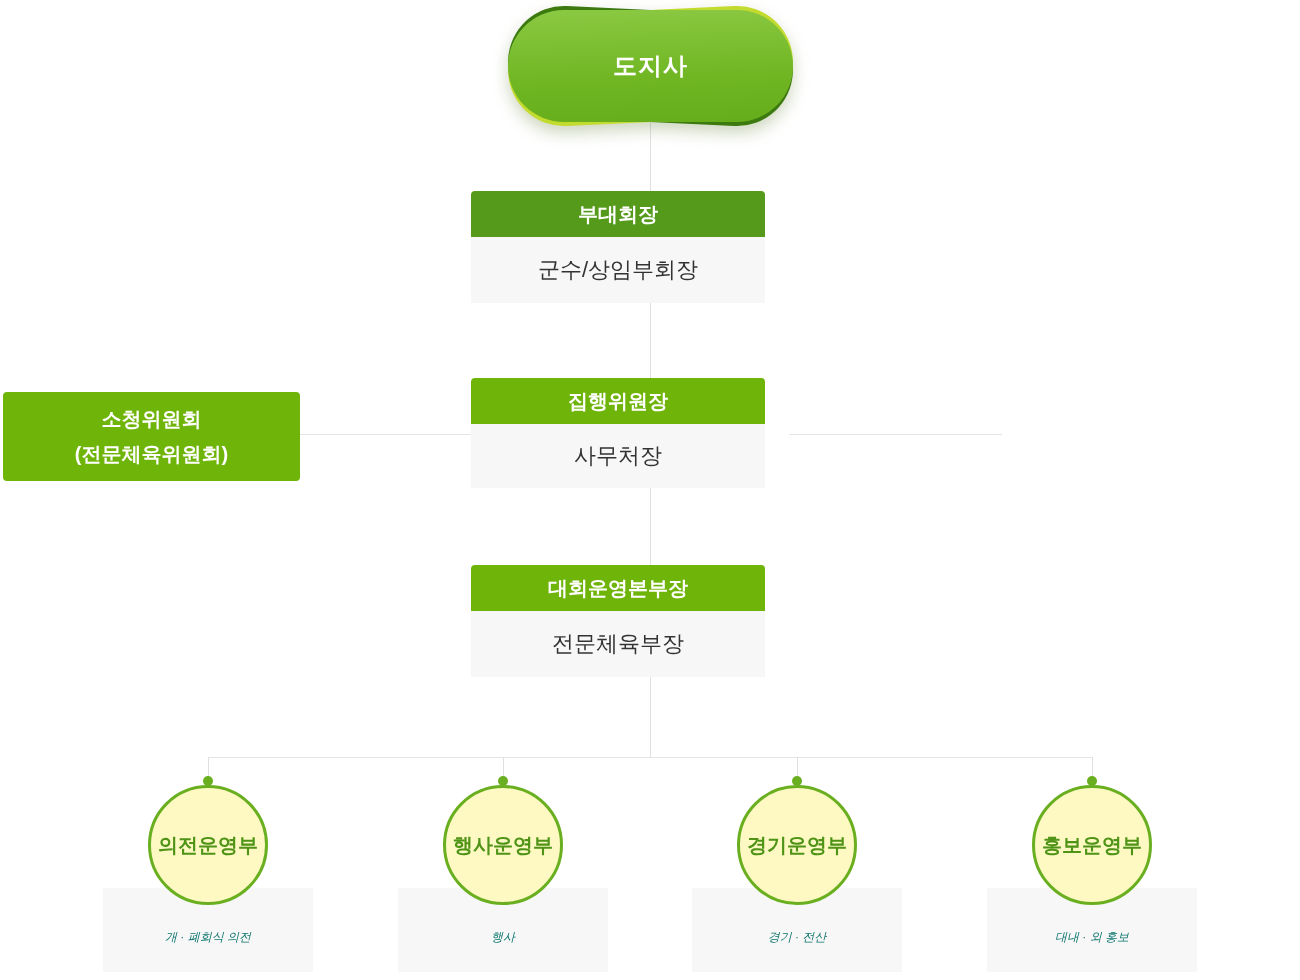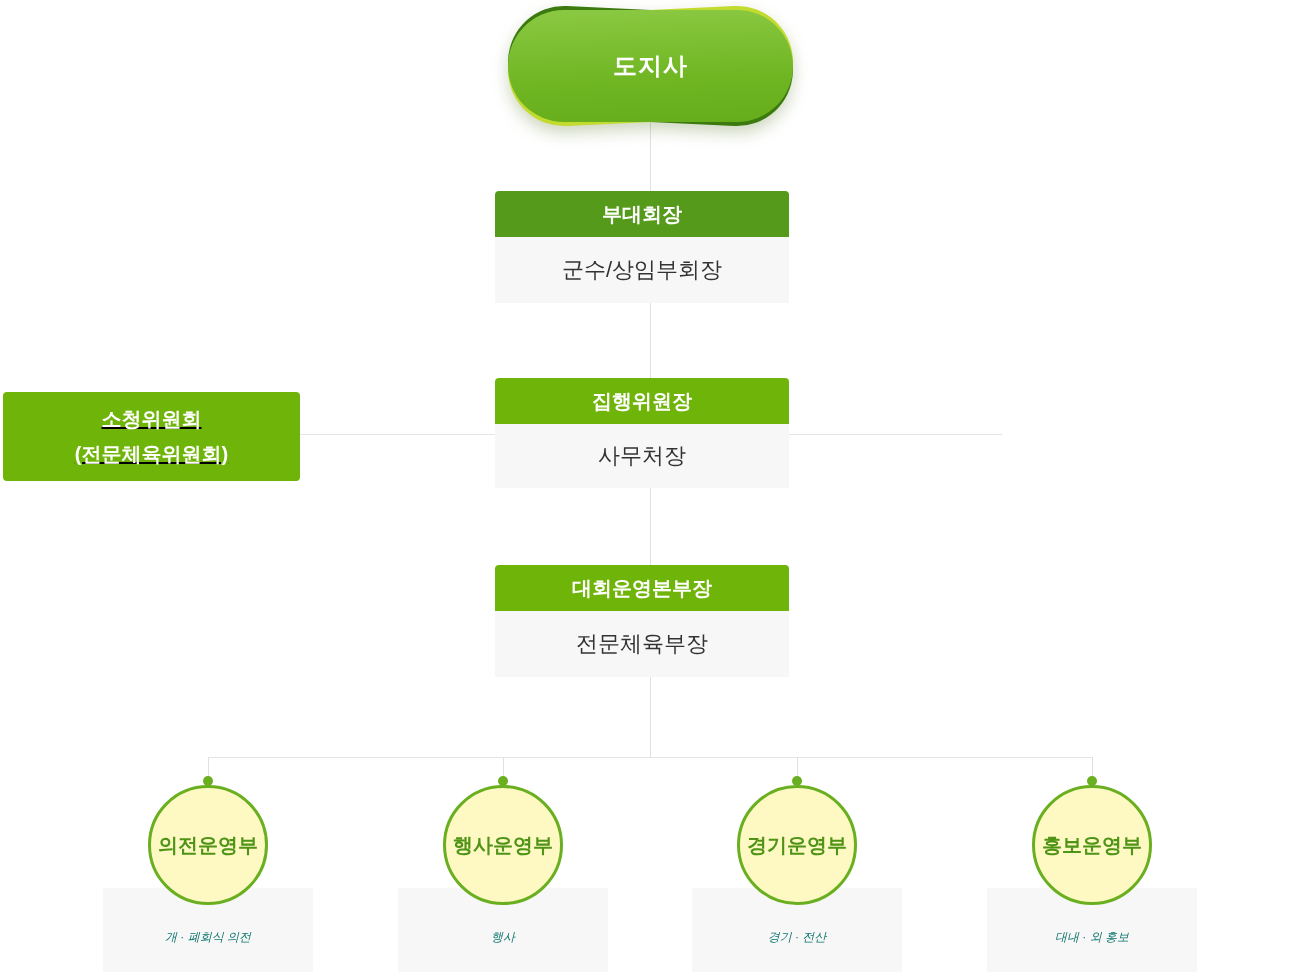"부대회장" .node { left: 495px -> 471px }
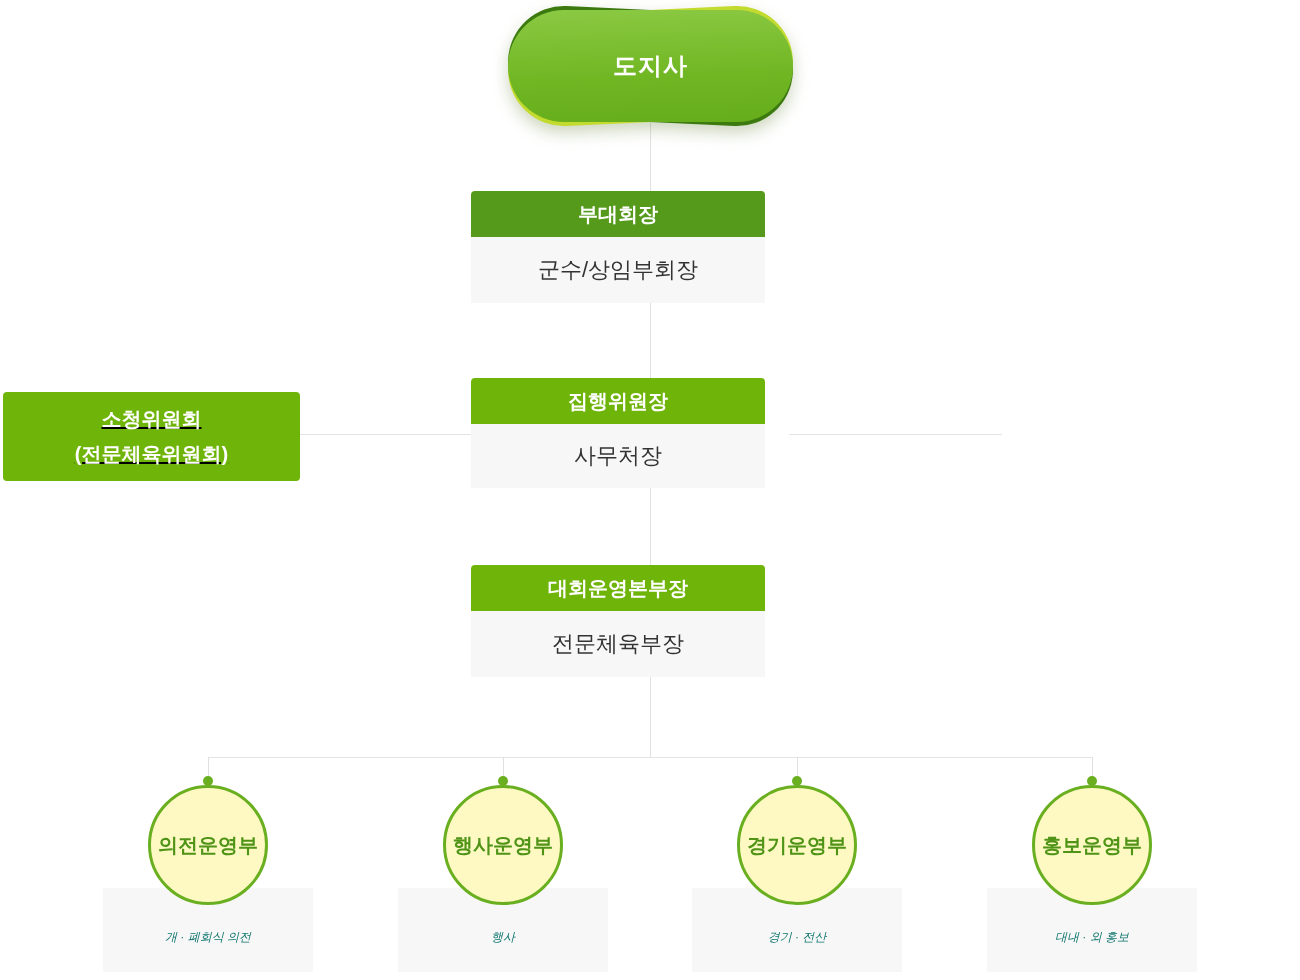"소청위원회" .side-box { text-decoration: underline -> none }
